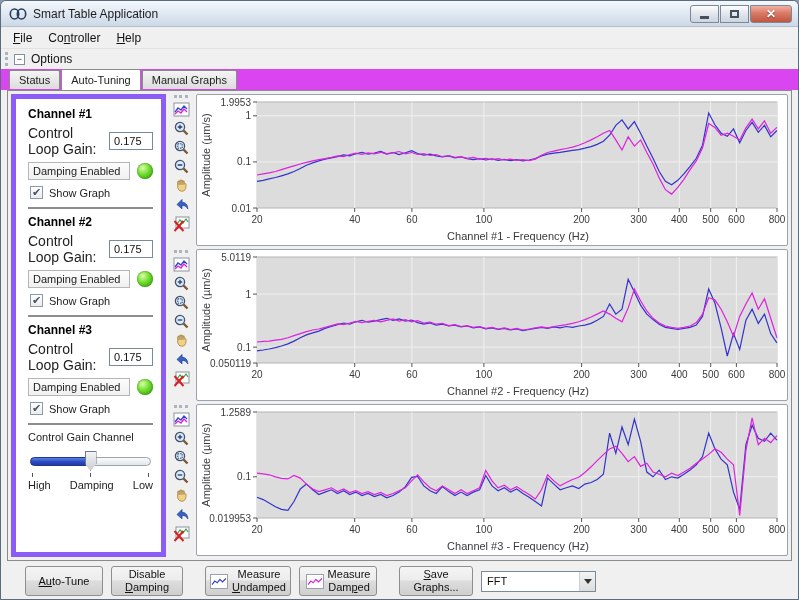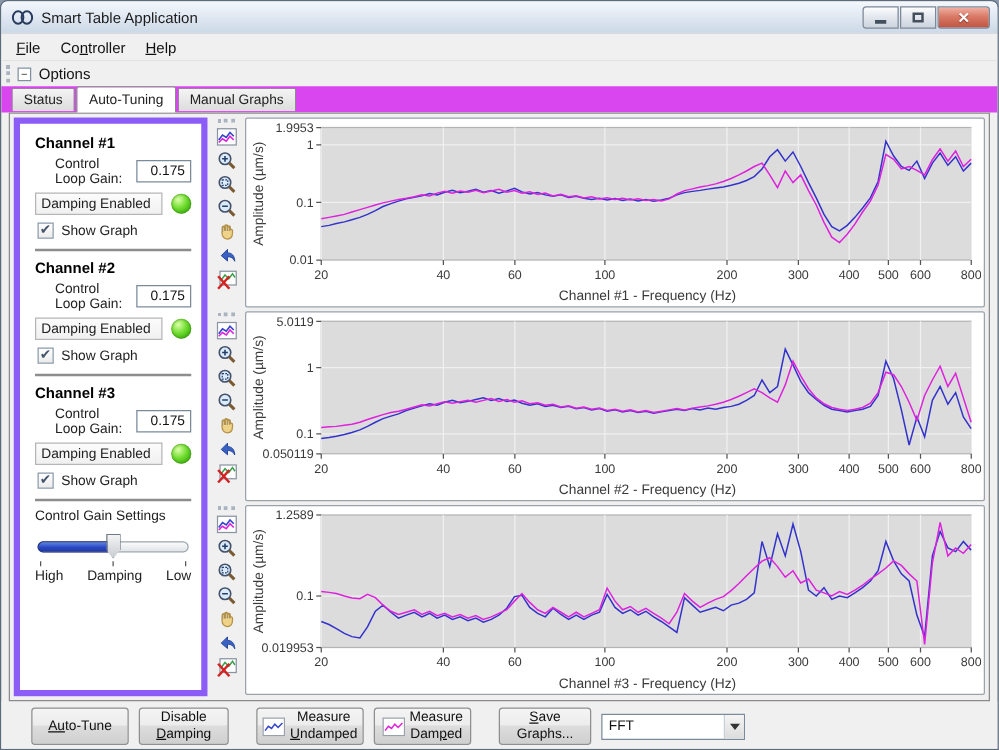"Control Loop Gain:" .gain-label { font-size: 11px -> 14px; margin-left: 16px -> none }
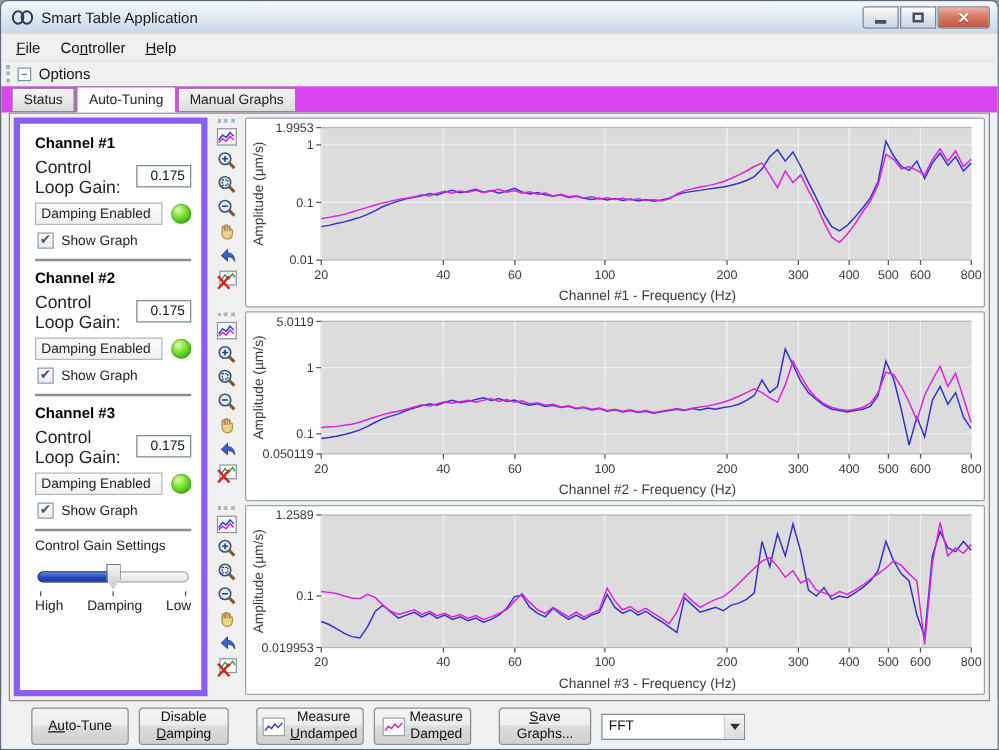"0.175" .gain-input { text-align: right -> none }
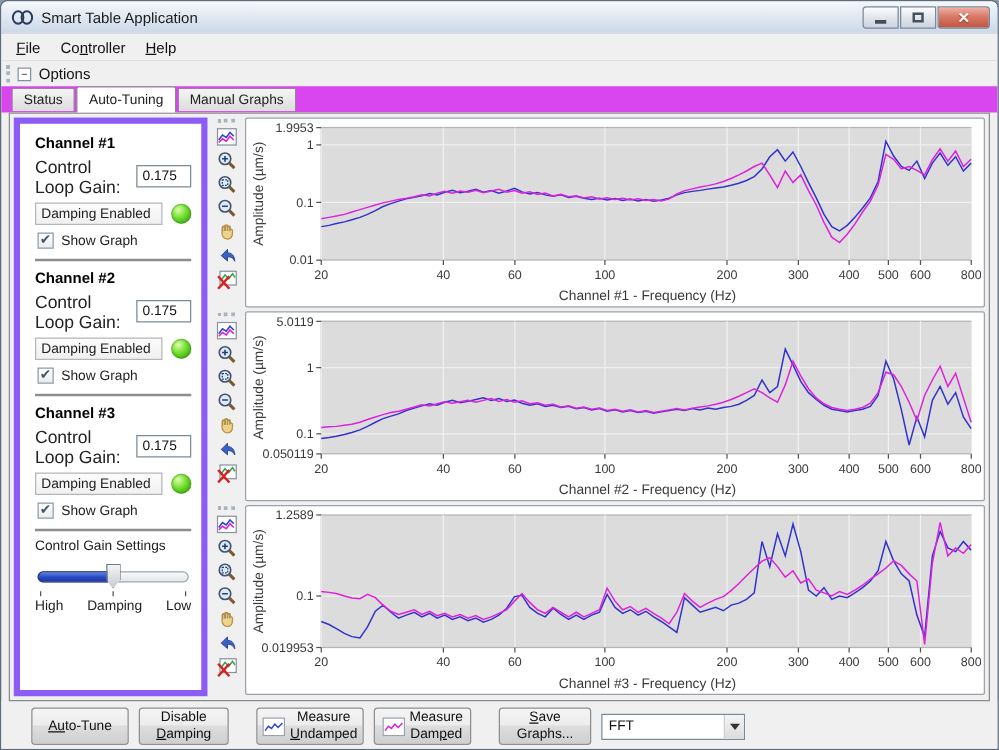"Control Gain Settings" div.gain-settings-title { text: Settings -> Channel }
